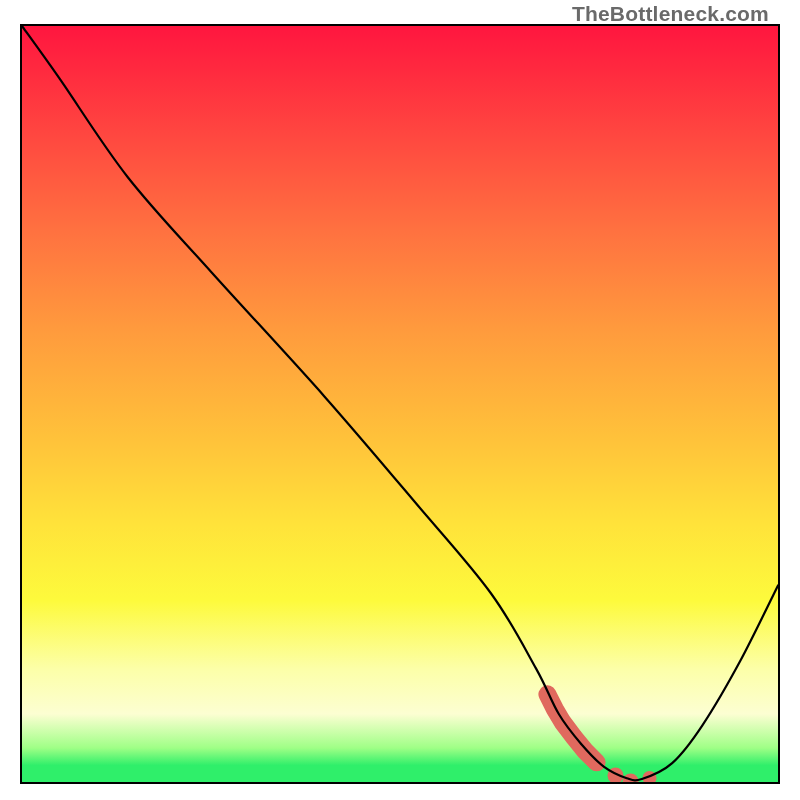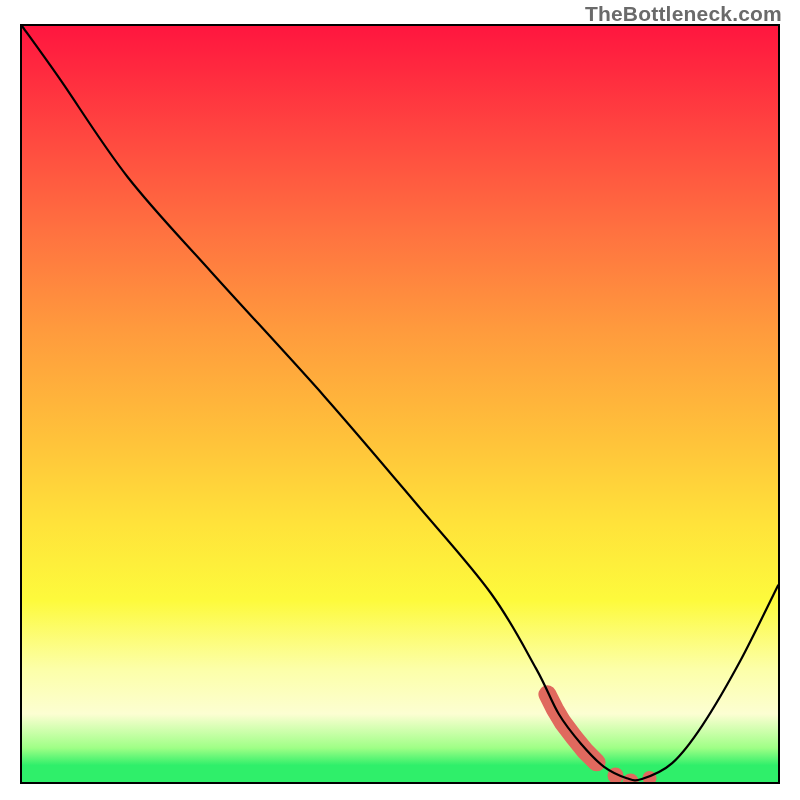"TheBottleneck.com" .watermark { right: 18px -> 31px }
